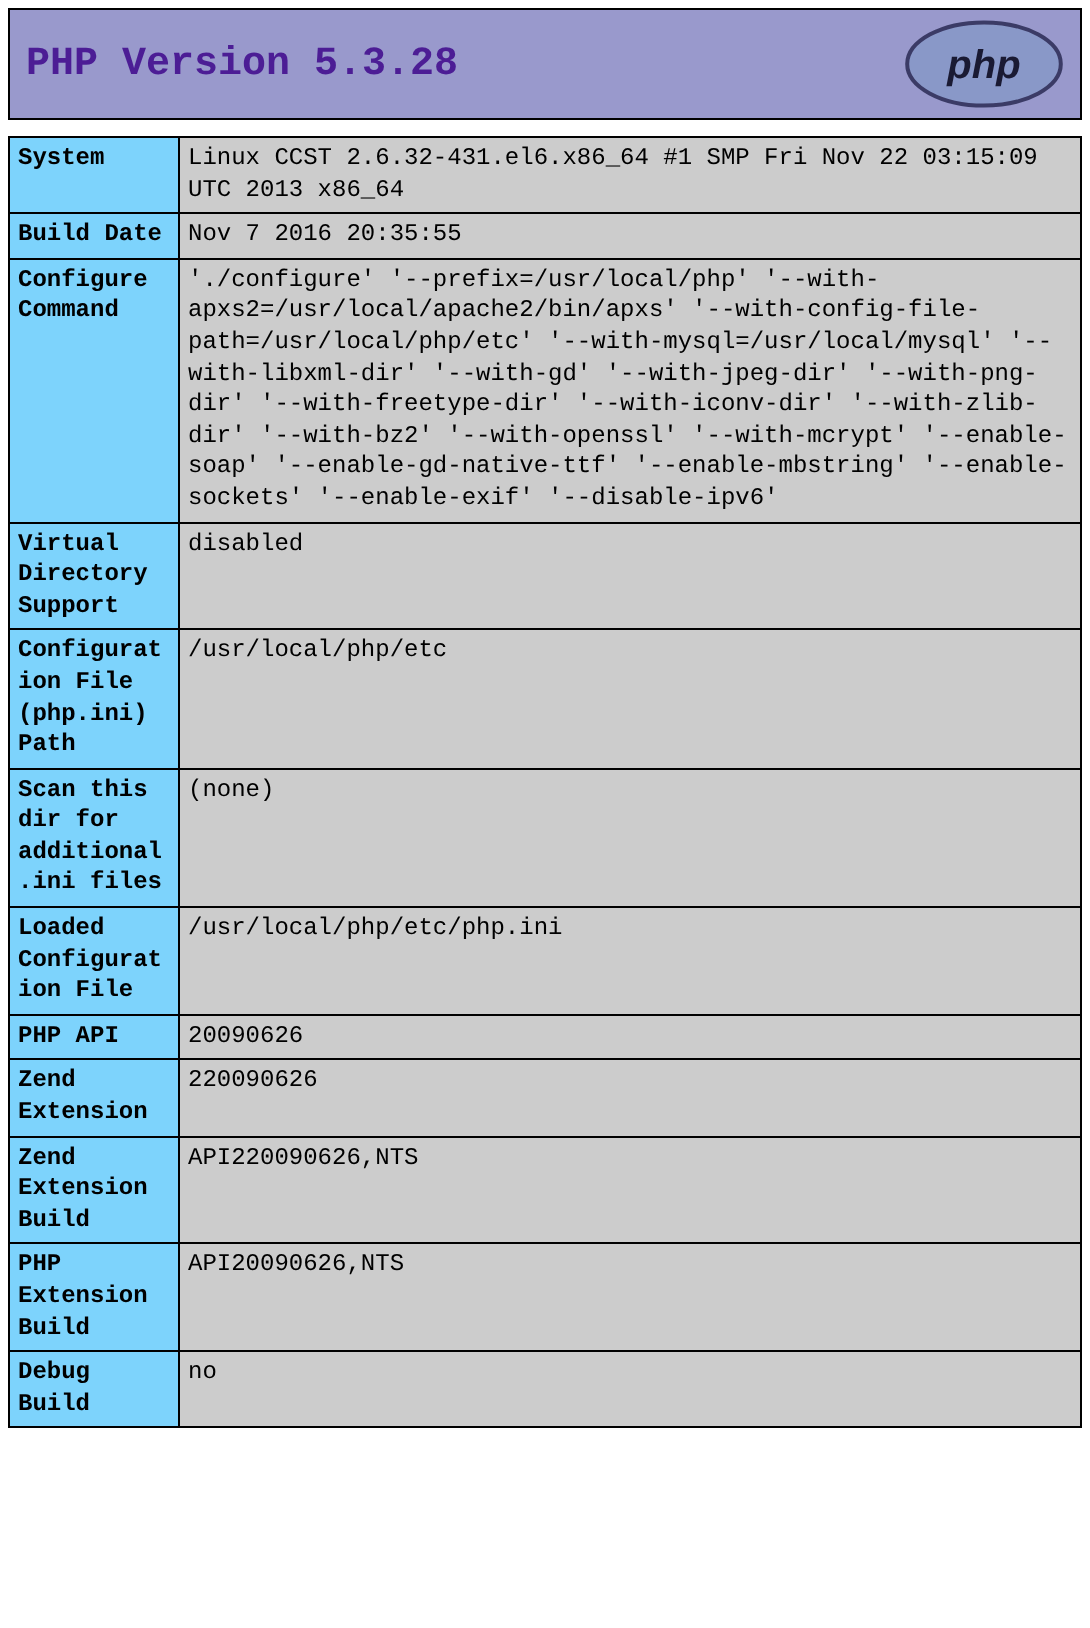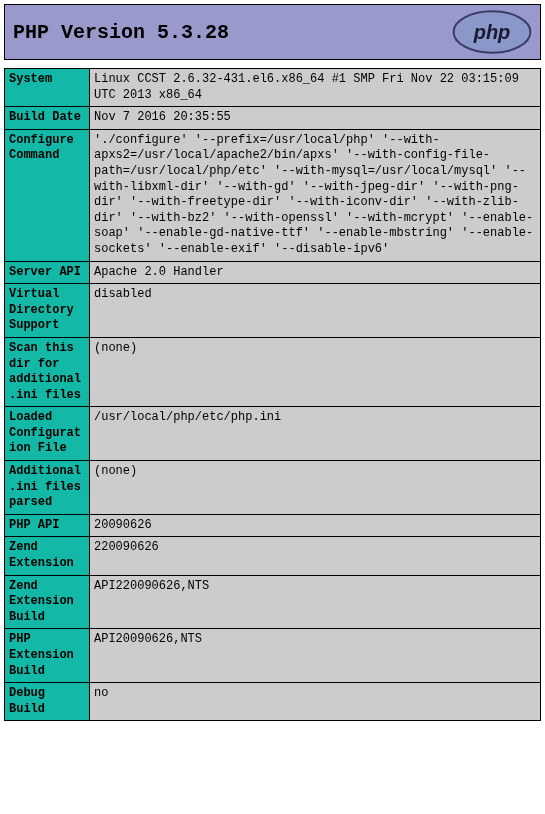"PHP Version 5.3.28" .header h1 { color: #000000 -> #4c1d95 }
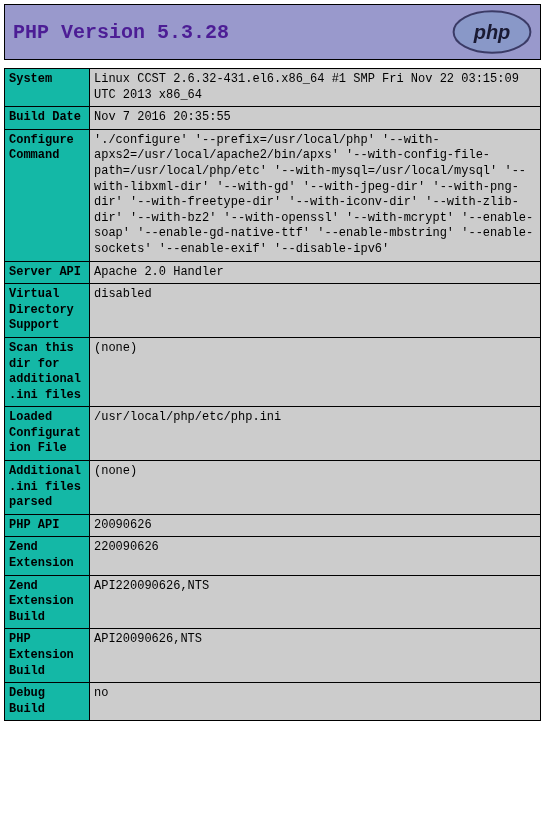"System" table.info th { background: #14b8a6 -> #7dd3fc }
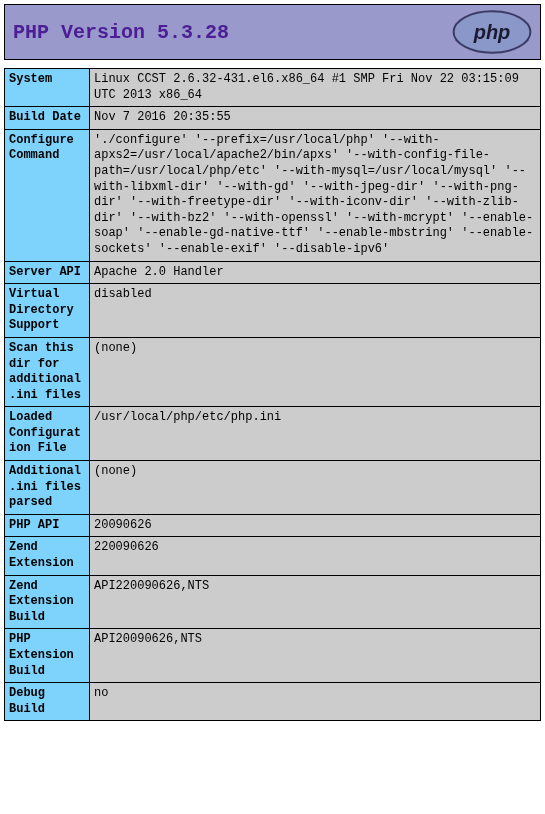"Server API" tr { html: <tr> <th>Server API</th> <td>Apache 2.0 Handler</td> </tr> -> none }
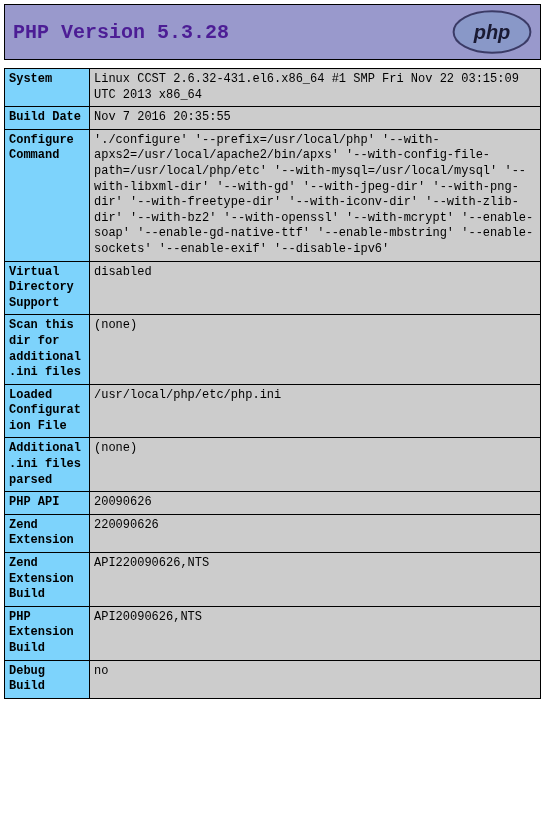"Configuration File (php.ini) Path" tr { html: none -> <tr> <th>Configuration File (php.ini) Path</th> <td>/usr/local/php/etc</td> </tr> }
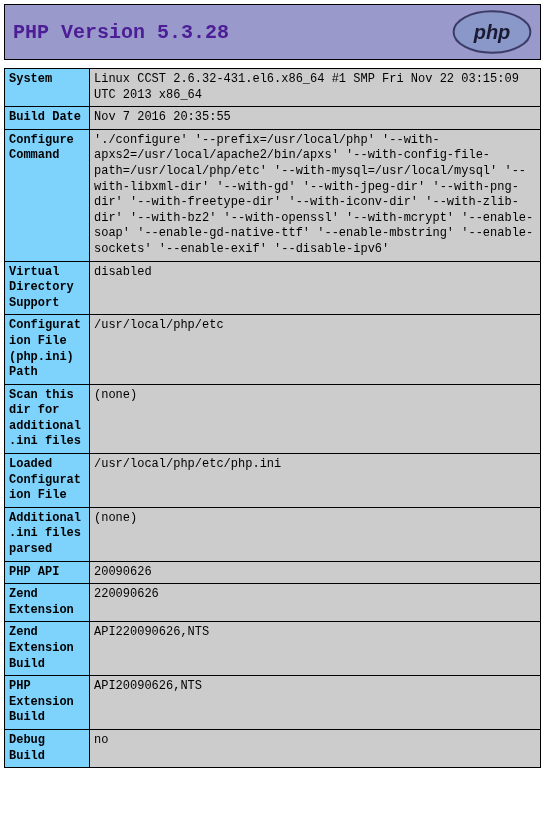"Additional .ini files parsed" tr { html: <tr> <th>Additional .ini files parsed</th> <td>(none)</td> </tr> -> none }
